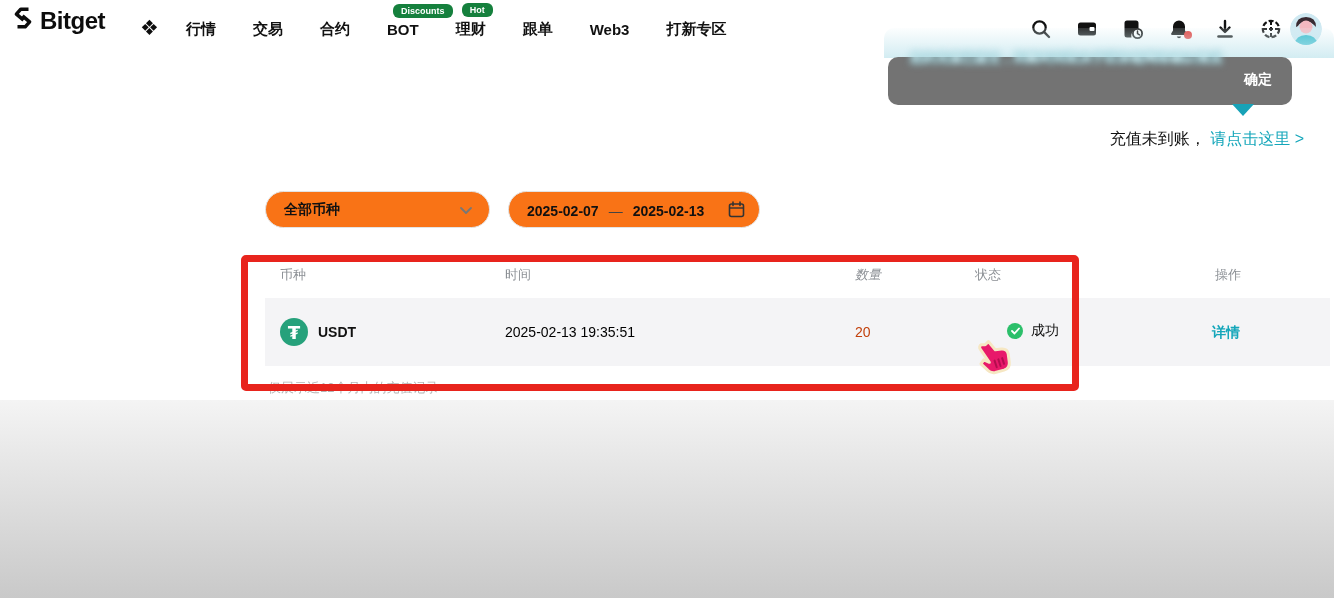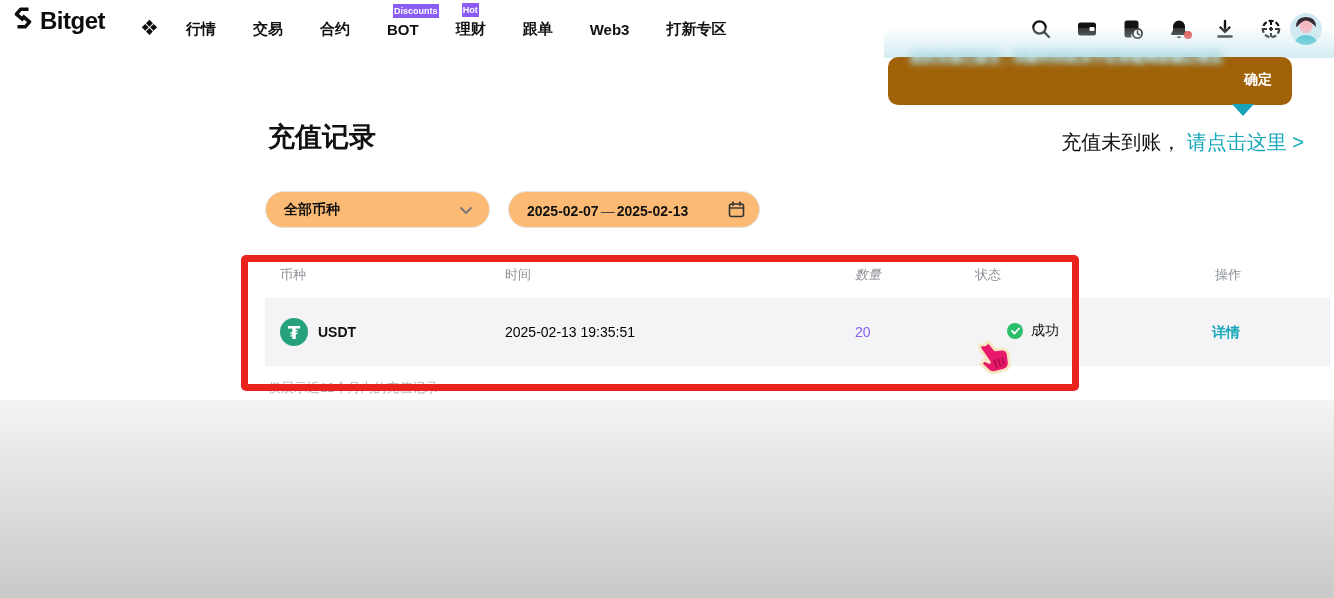"Discounts" .nav-badge { background: #8b5cf6 -> #15803d; border-radius: 0 -> 6px; padding: 2px 1px 2px -> 2px 8px 2px }
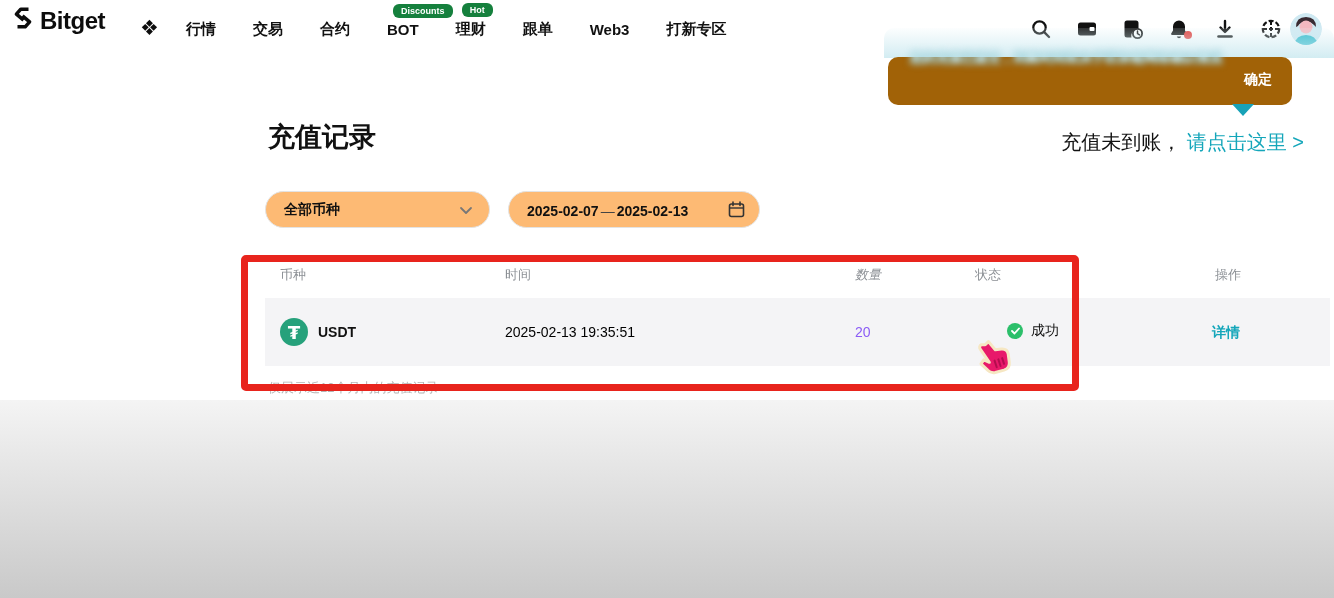"确定" .tooltip { background: #a16207 -> #737373 }
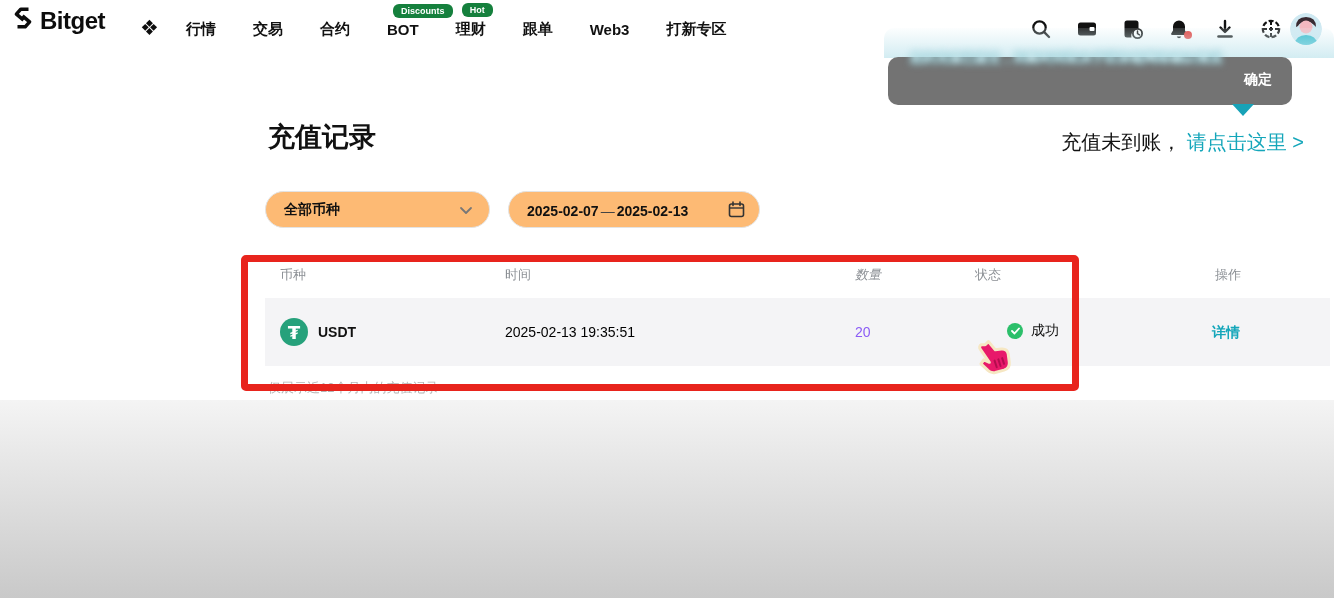"充值记录" div.page-title { html: <div>充值记录</div> -> none }
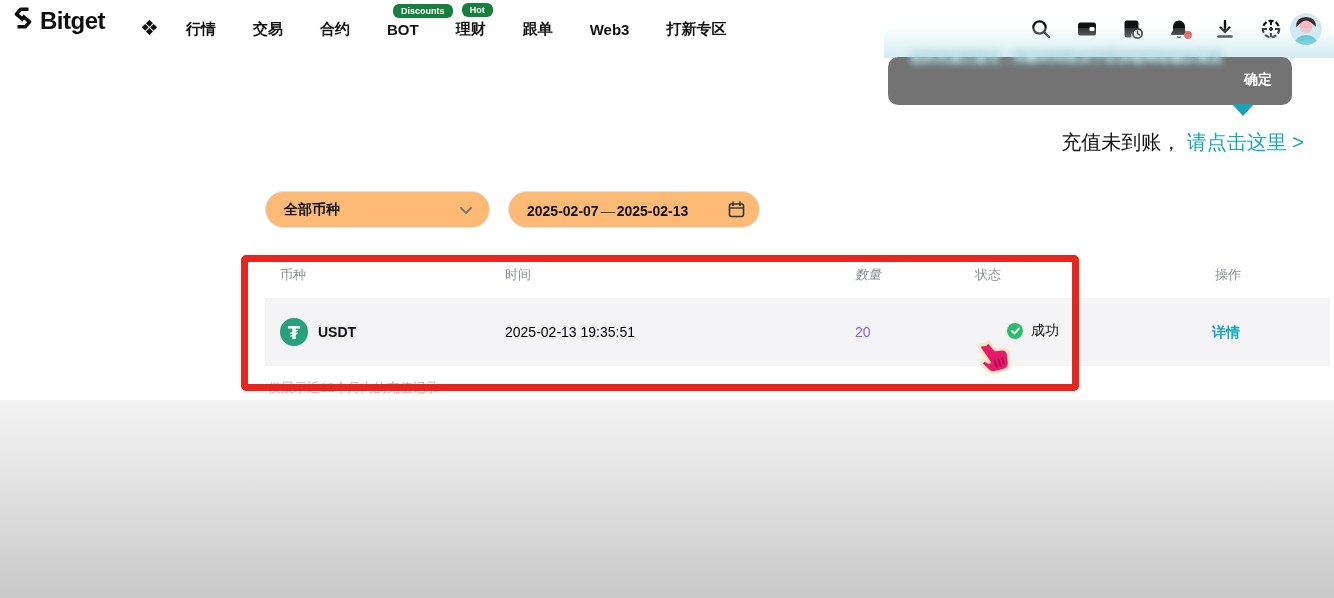"充值未到账， 请点击这里 >" .not-arrived { font-size: 20px -> 16px }
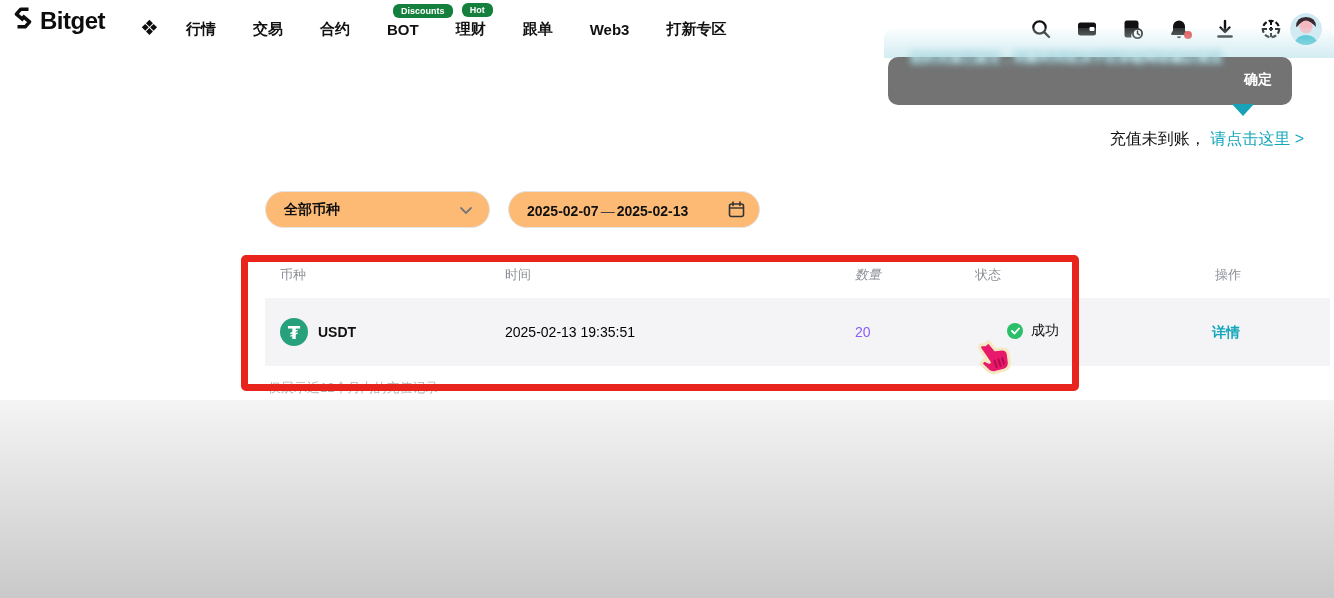"全部币种" .pill { background: #fdba74 -> #f97316 }
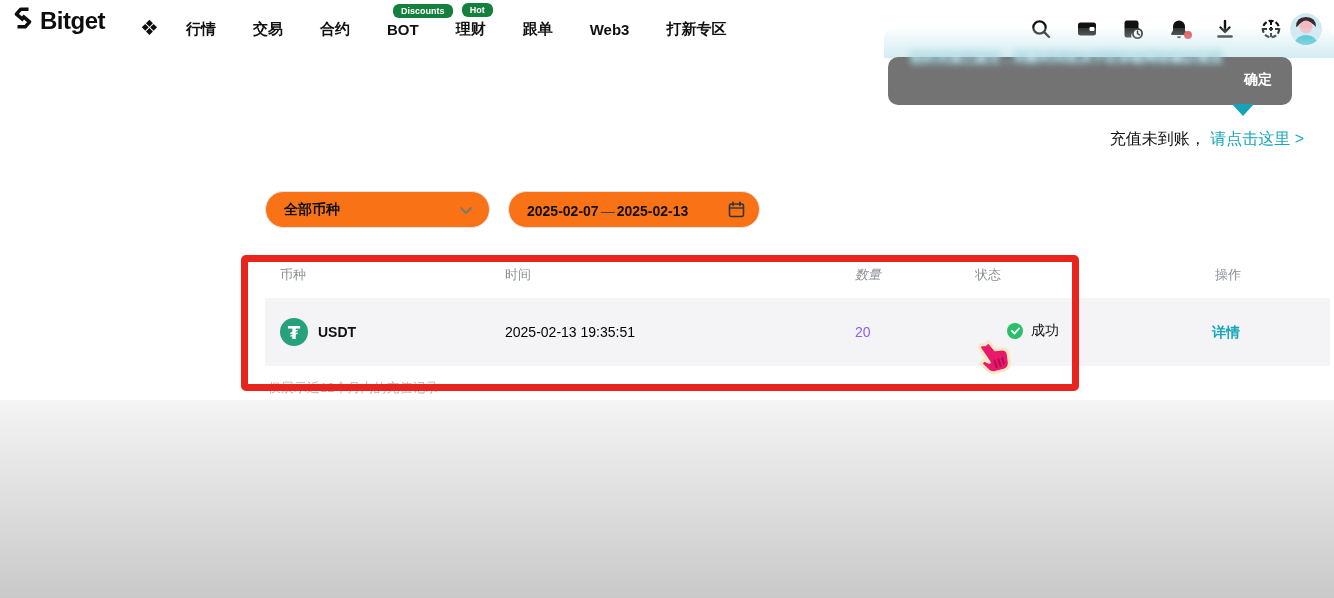"2025-02-07" .pill-date { gap: 2px -> 10px }
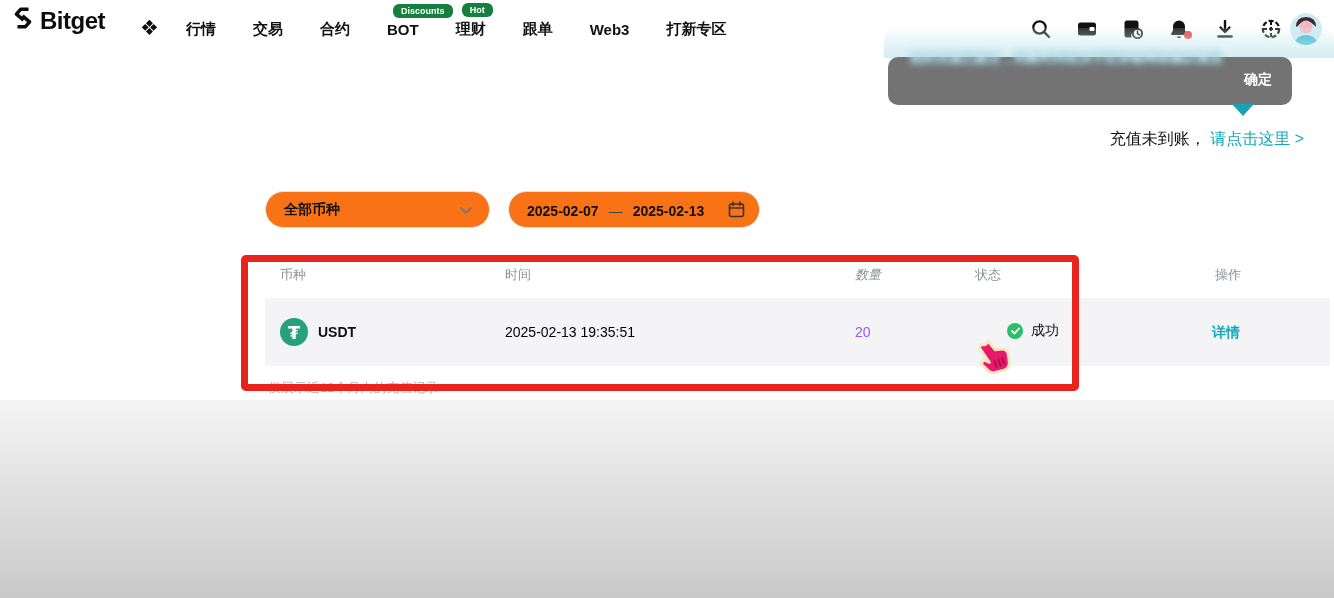"20" .cell-amt { color: #8b5cf6 -> #c2410c }
